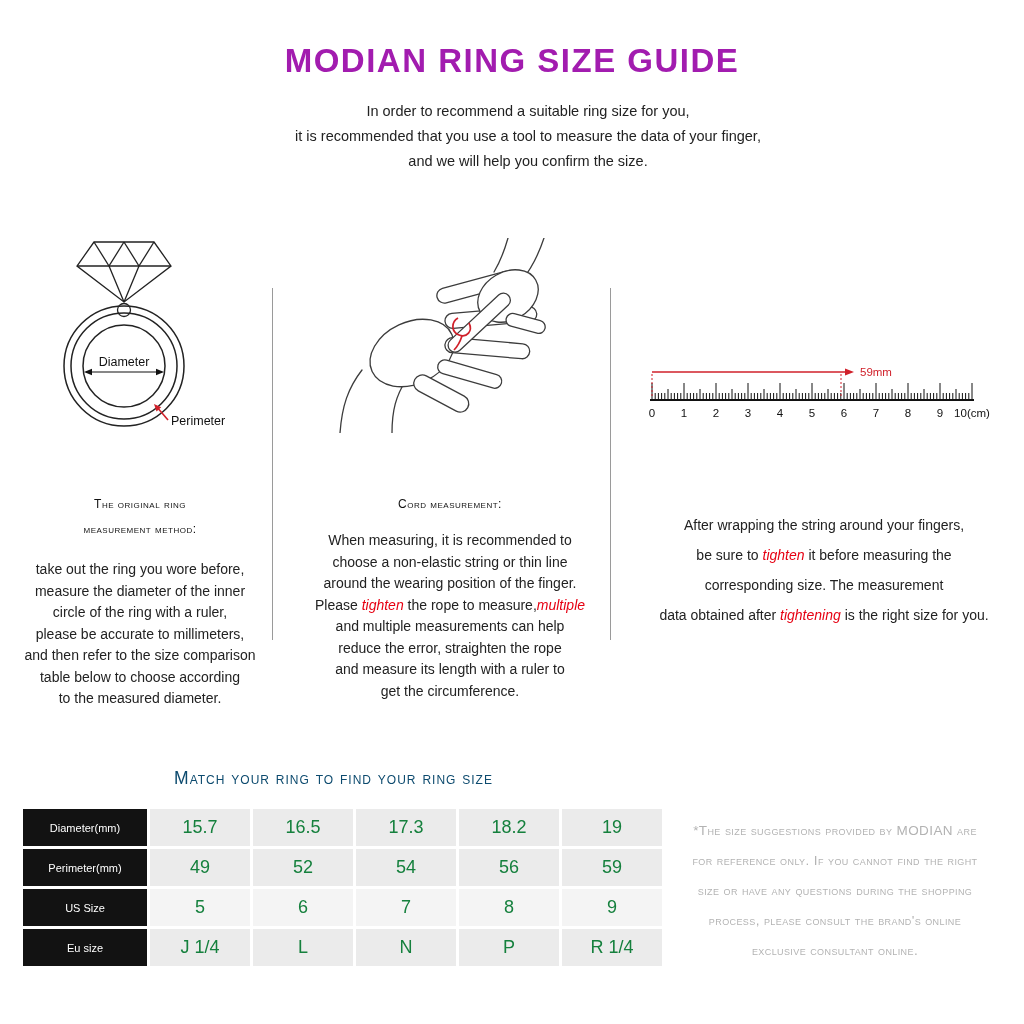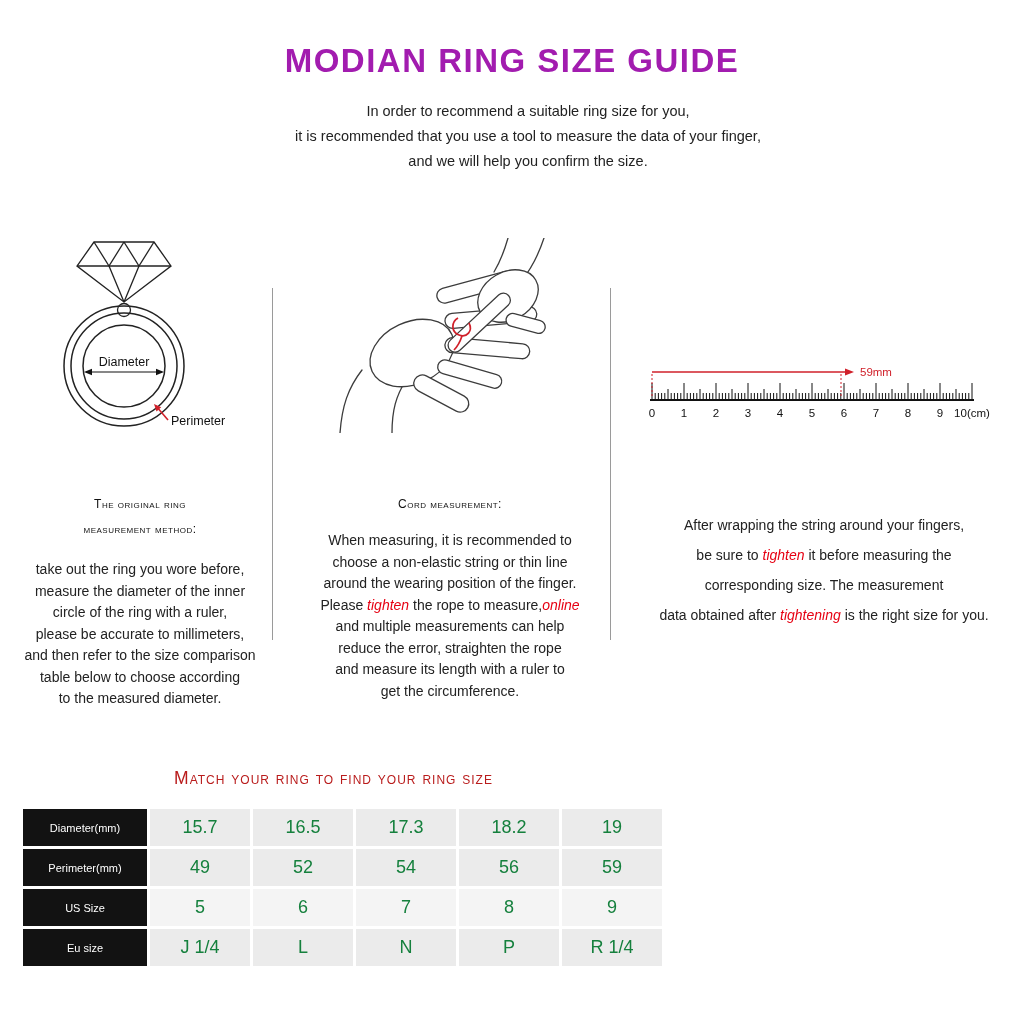"online" span.red { text: online -> multiple }
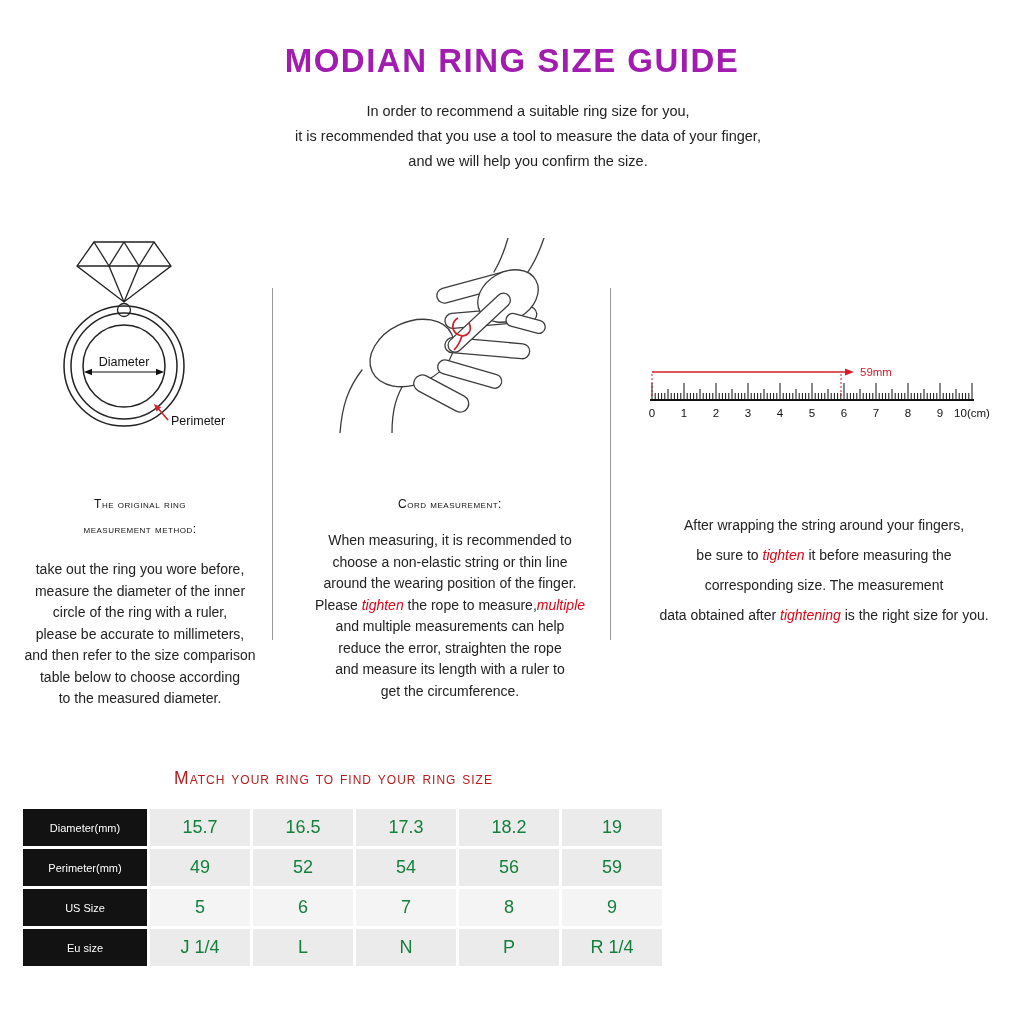"Match your ring to find" #table-heading { color: #b91c1c -> #0c4a6e }
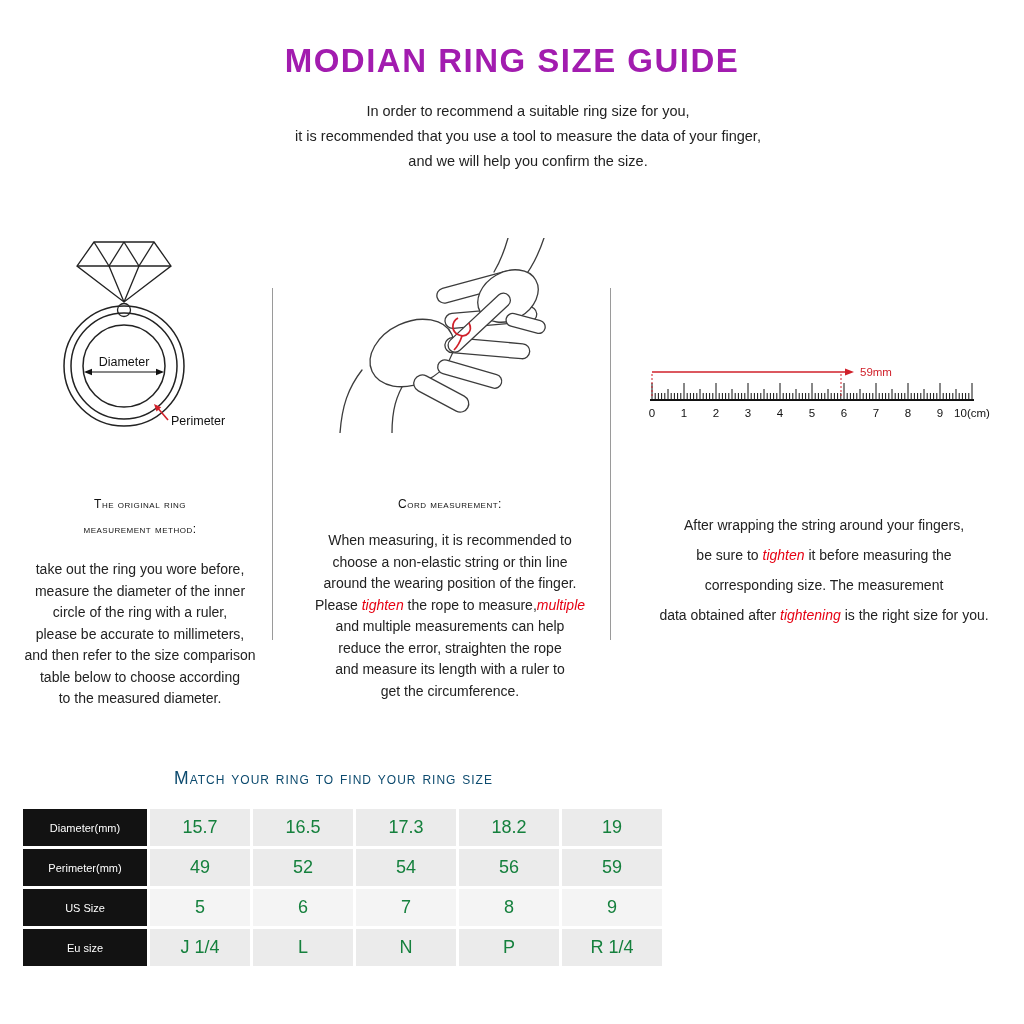"*The size suggestions provided by" div.abs { html: none -> <div>*The size suggestions provided by MODIAN are for reference only. If you cannot find the right size or have any questions during the shopping process, please consult the brand's online exclusive consultant online.</div> }
